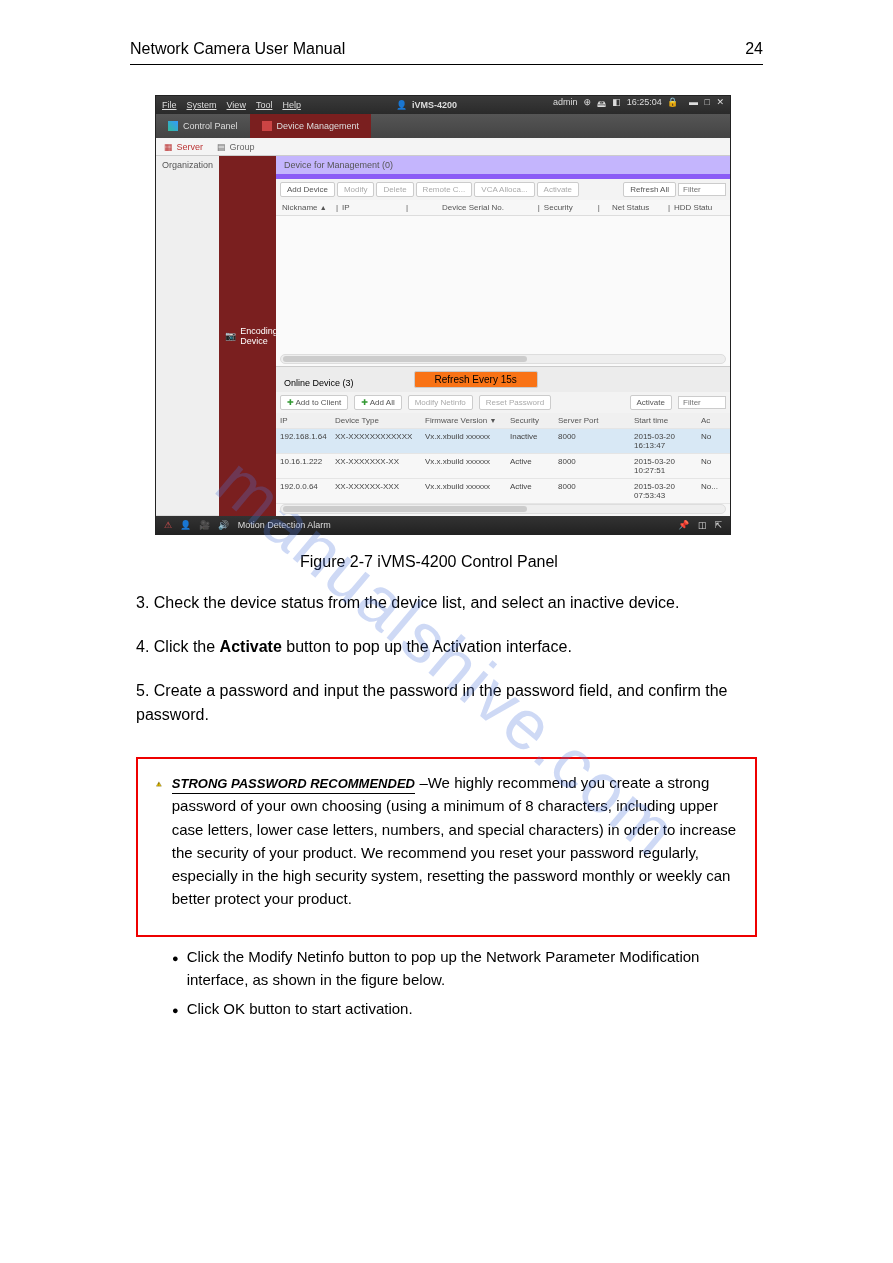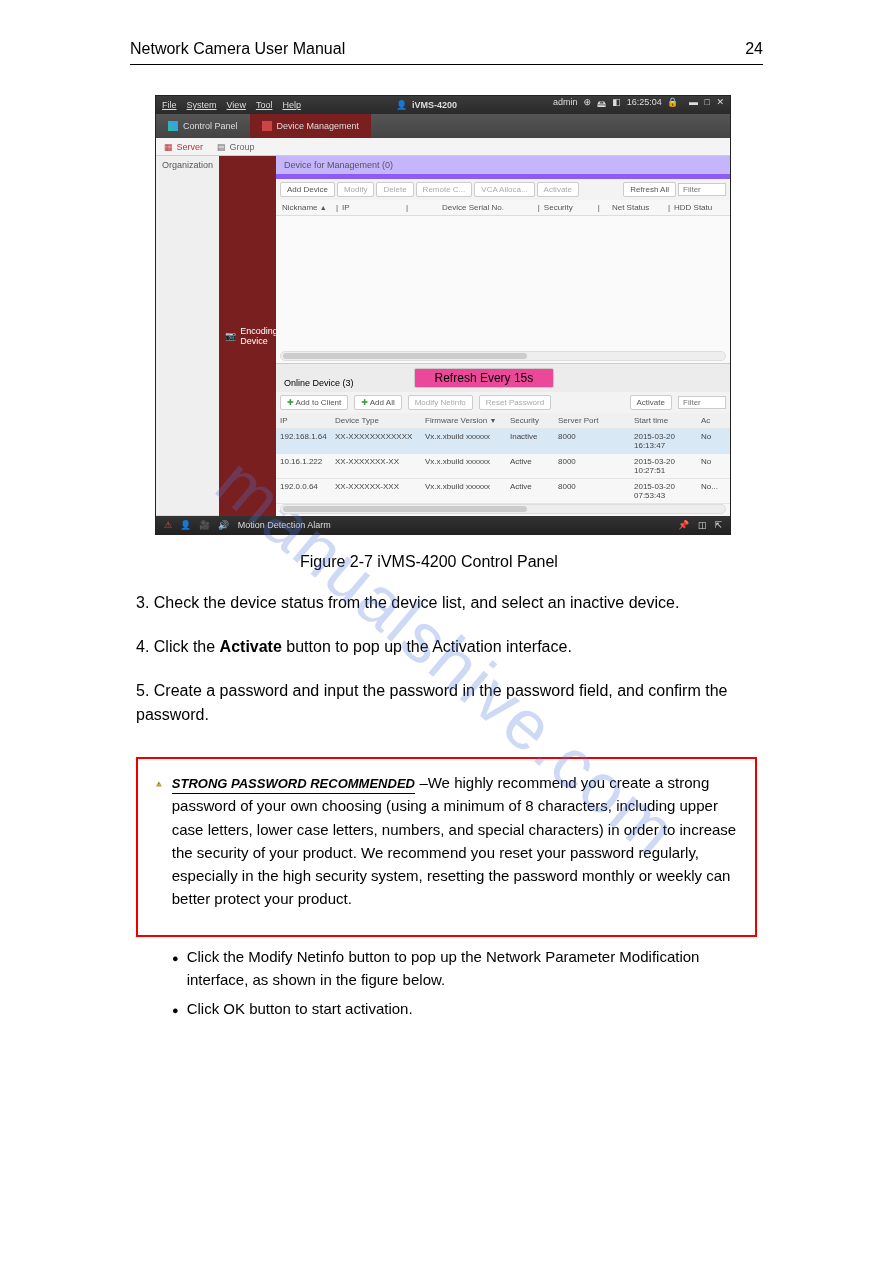"Refresh Every 15s" .online-hdr .refresh { background: #ec4899 -> #f97316; font-size: 12px -> 10px }
